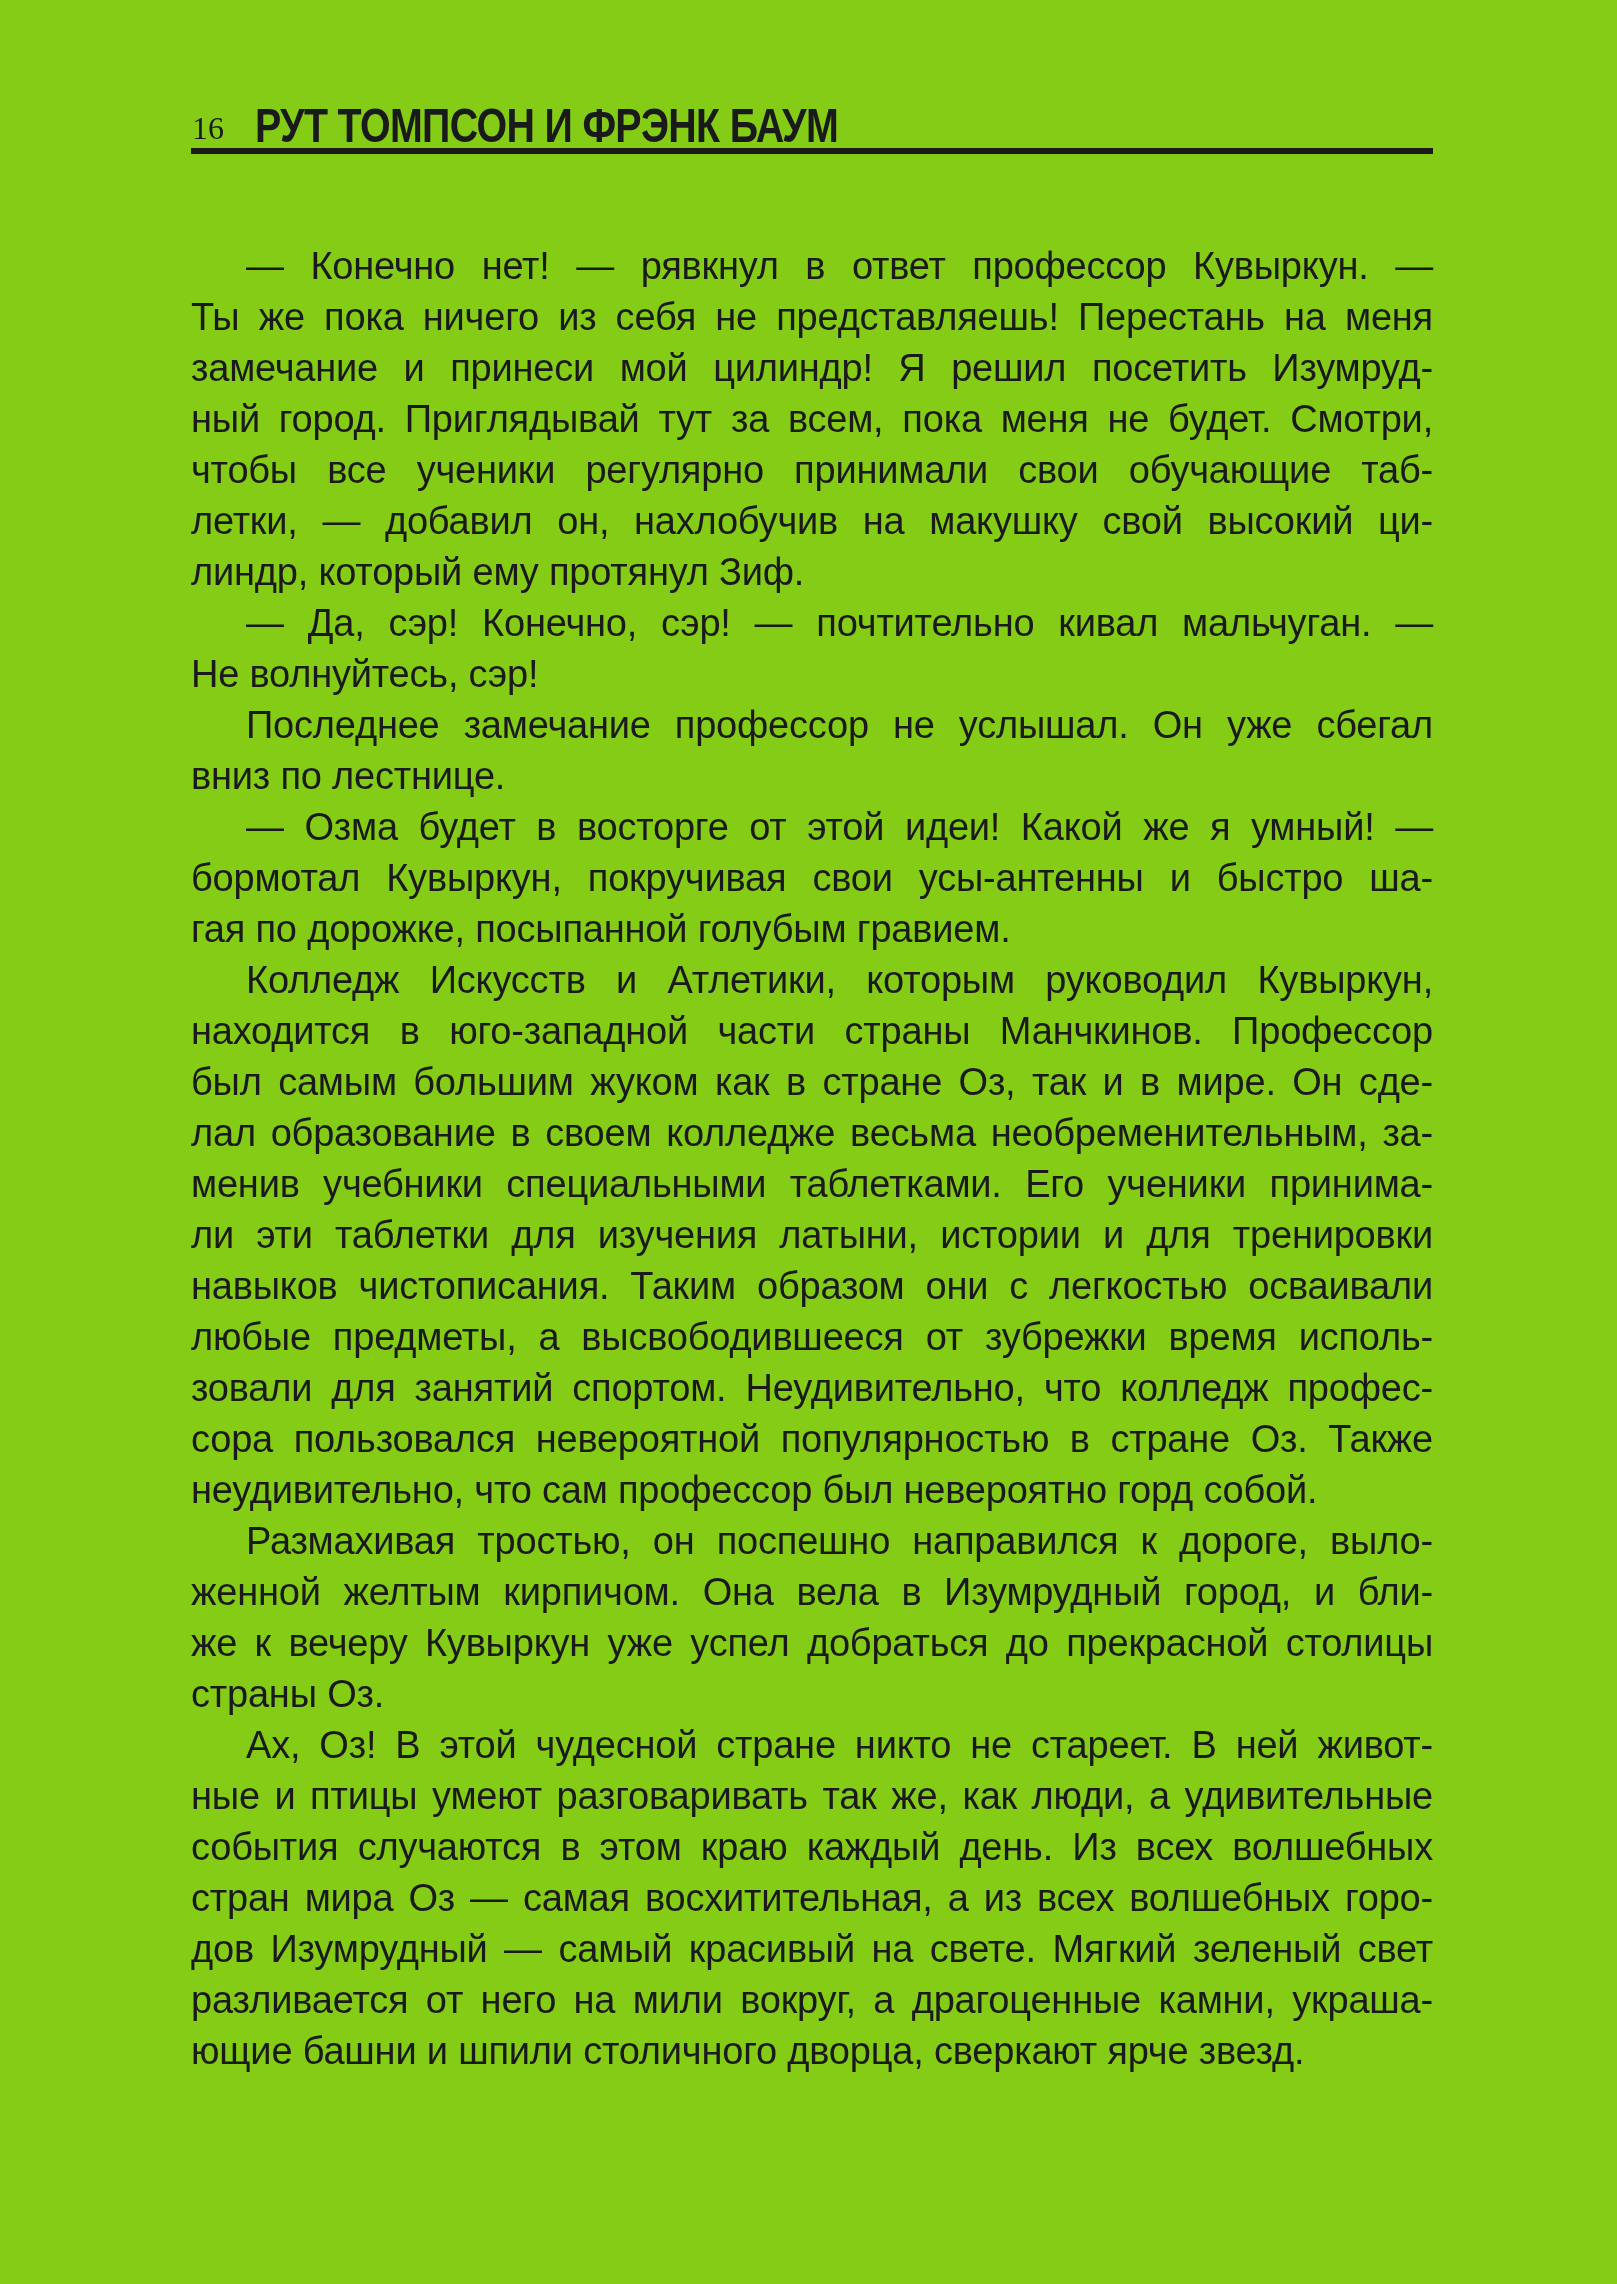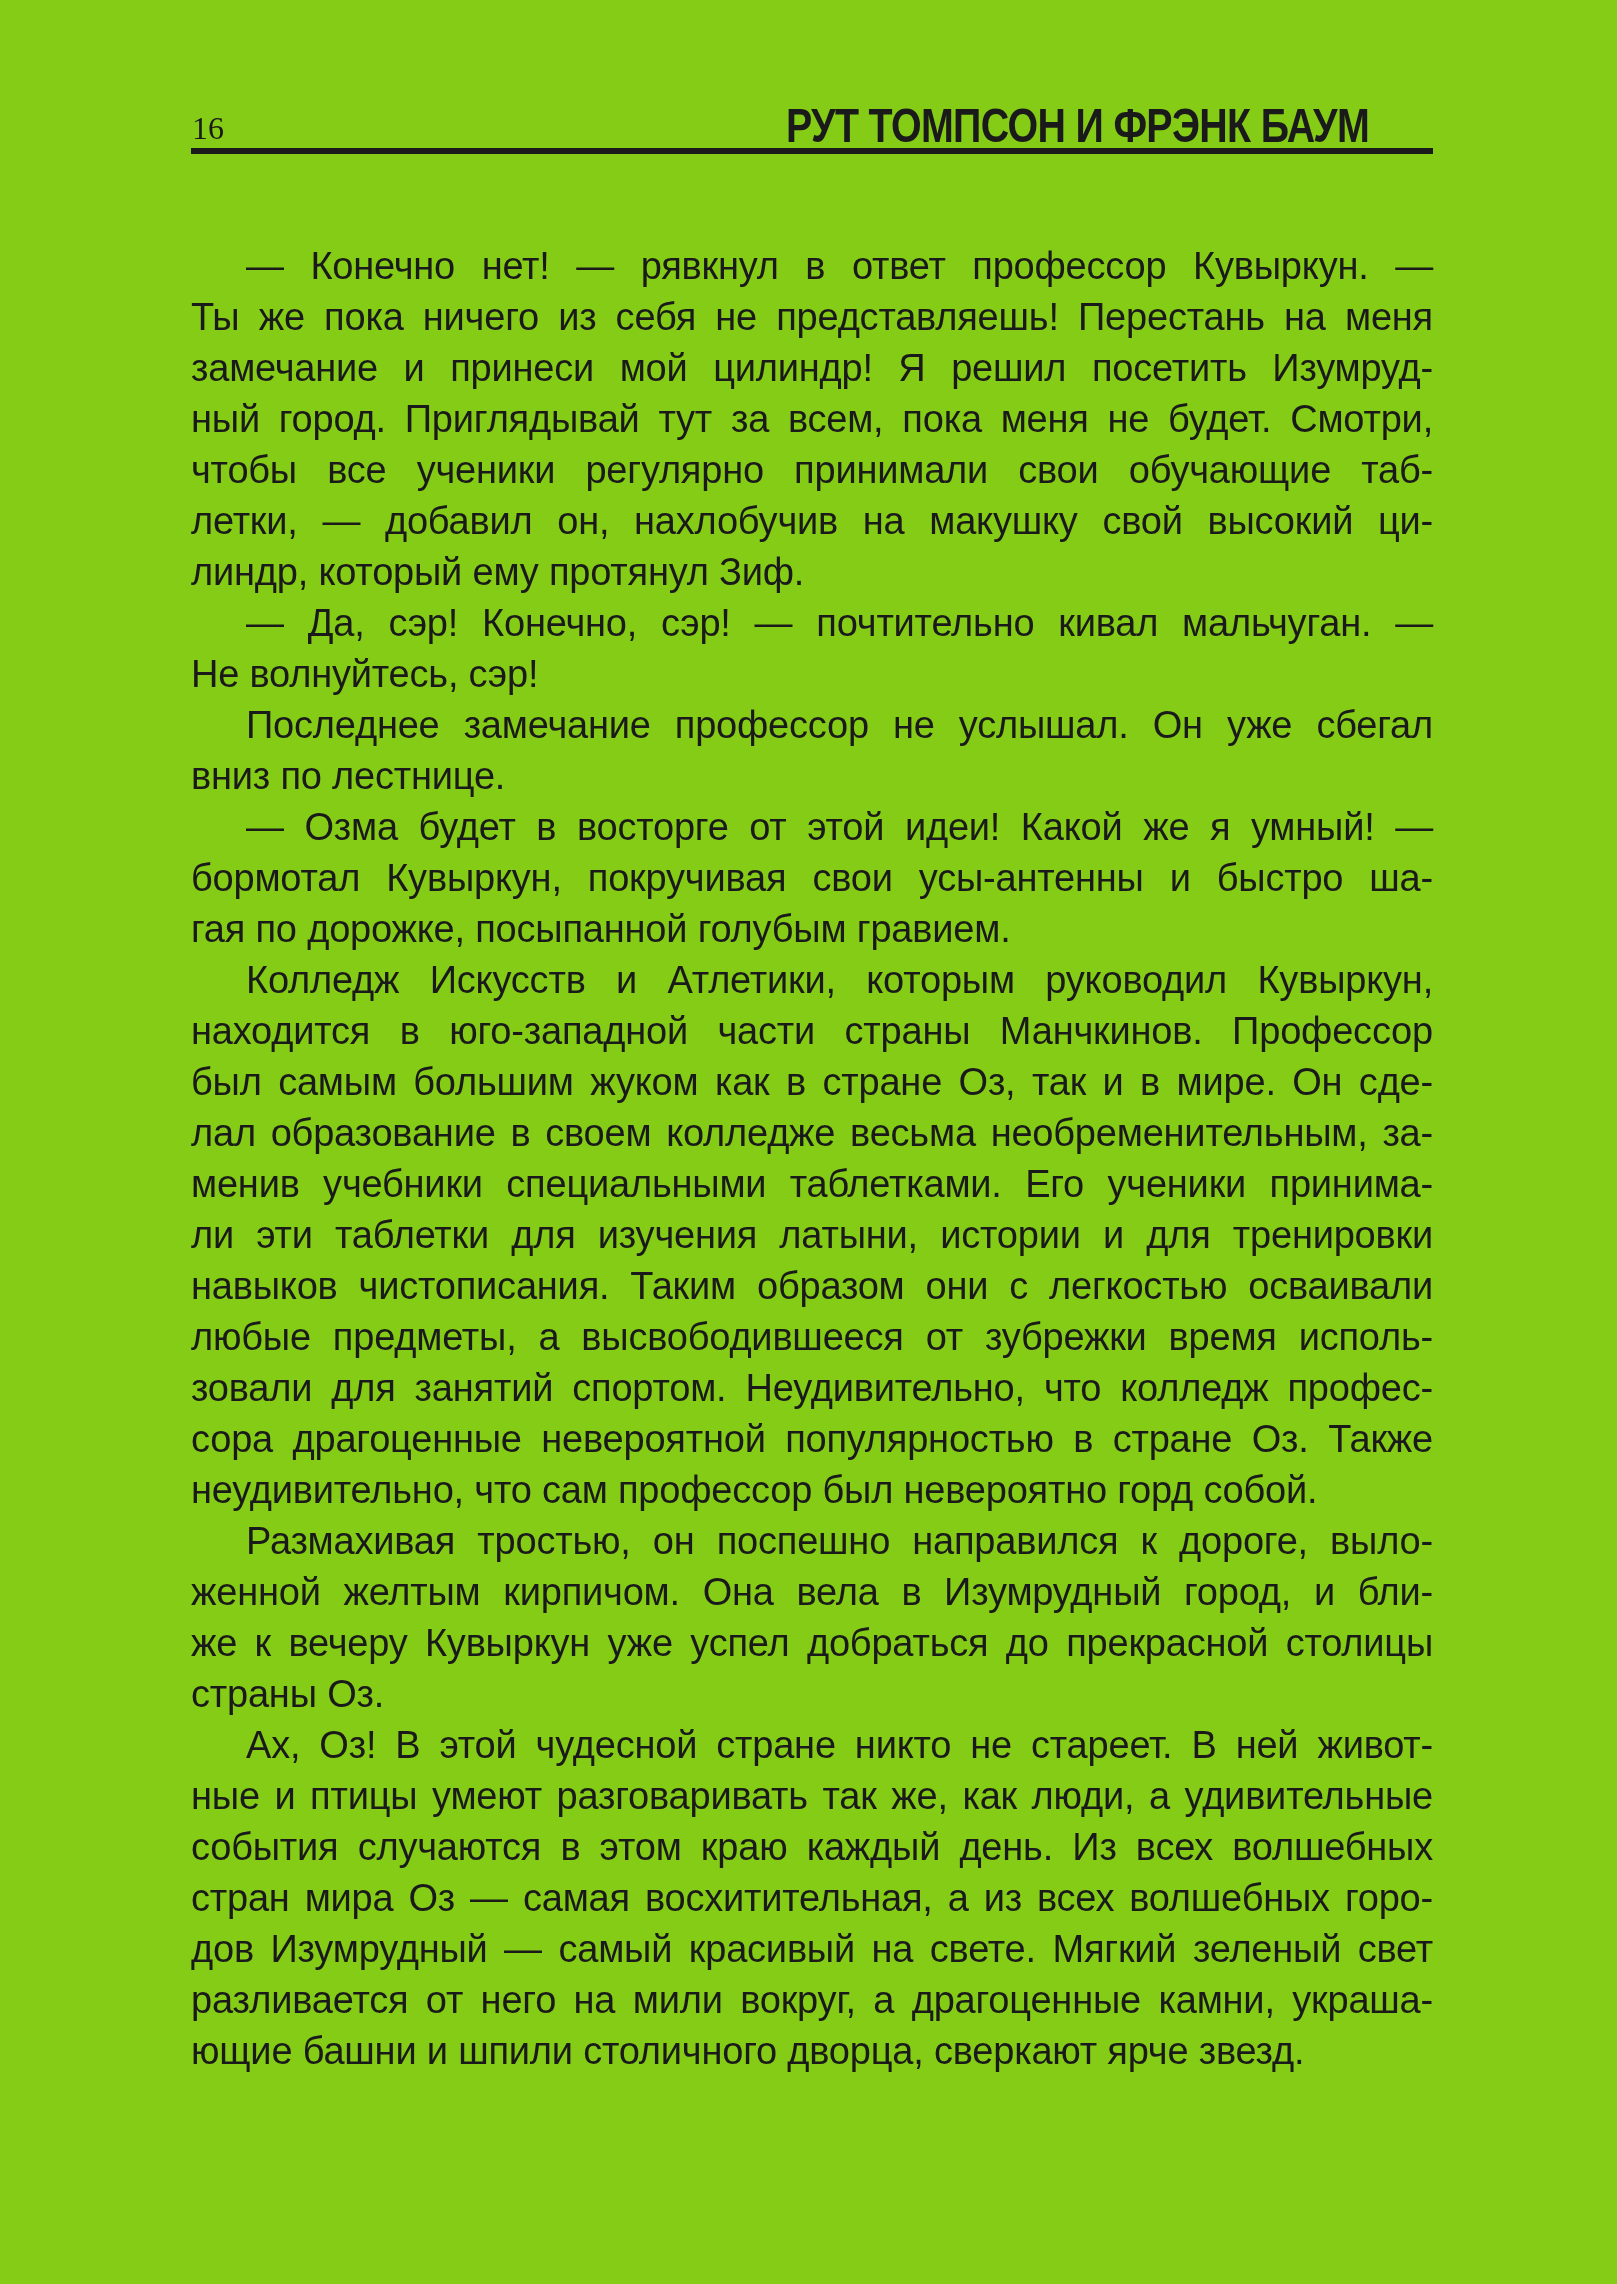"РУТ ТОМПСОН И ФРЭНК БАУМ" .htitle-wrap { text-align: right -> left }
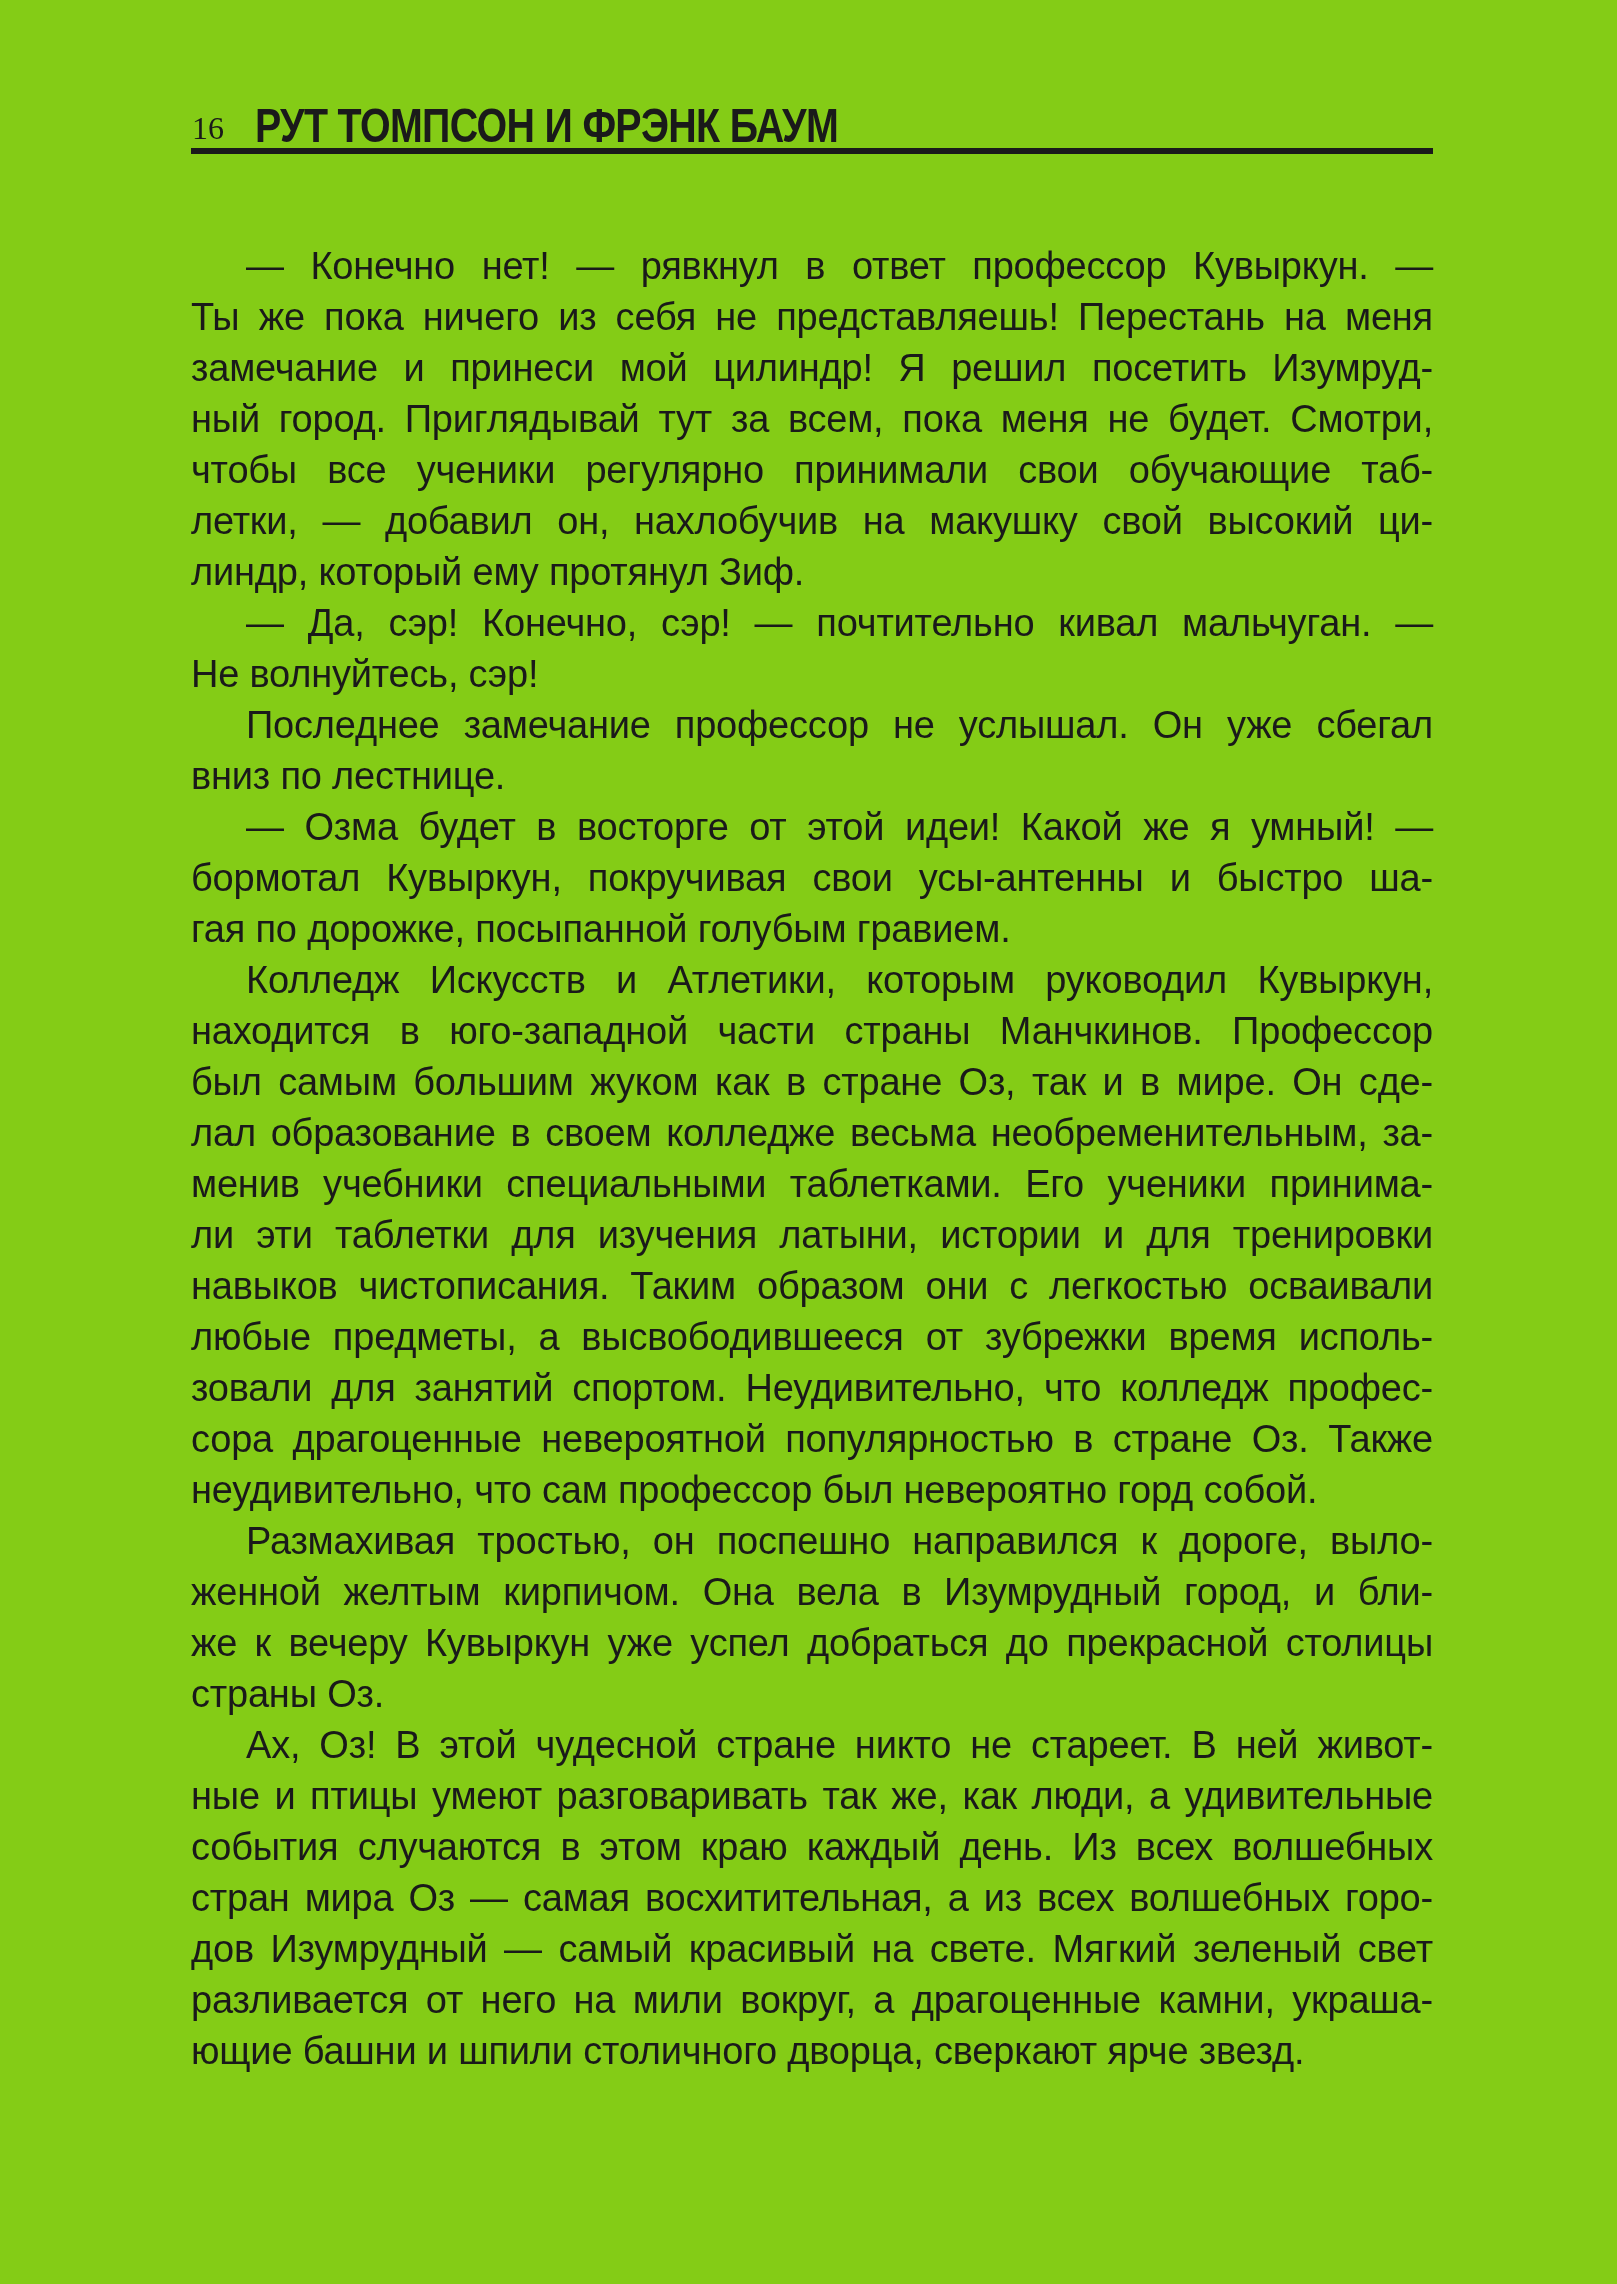"сора драгоценные невероятной" div.line { text: драгоценные -> пользовался }
